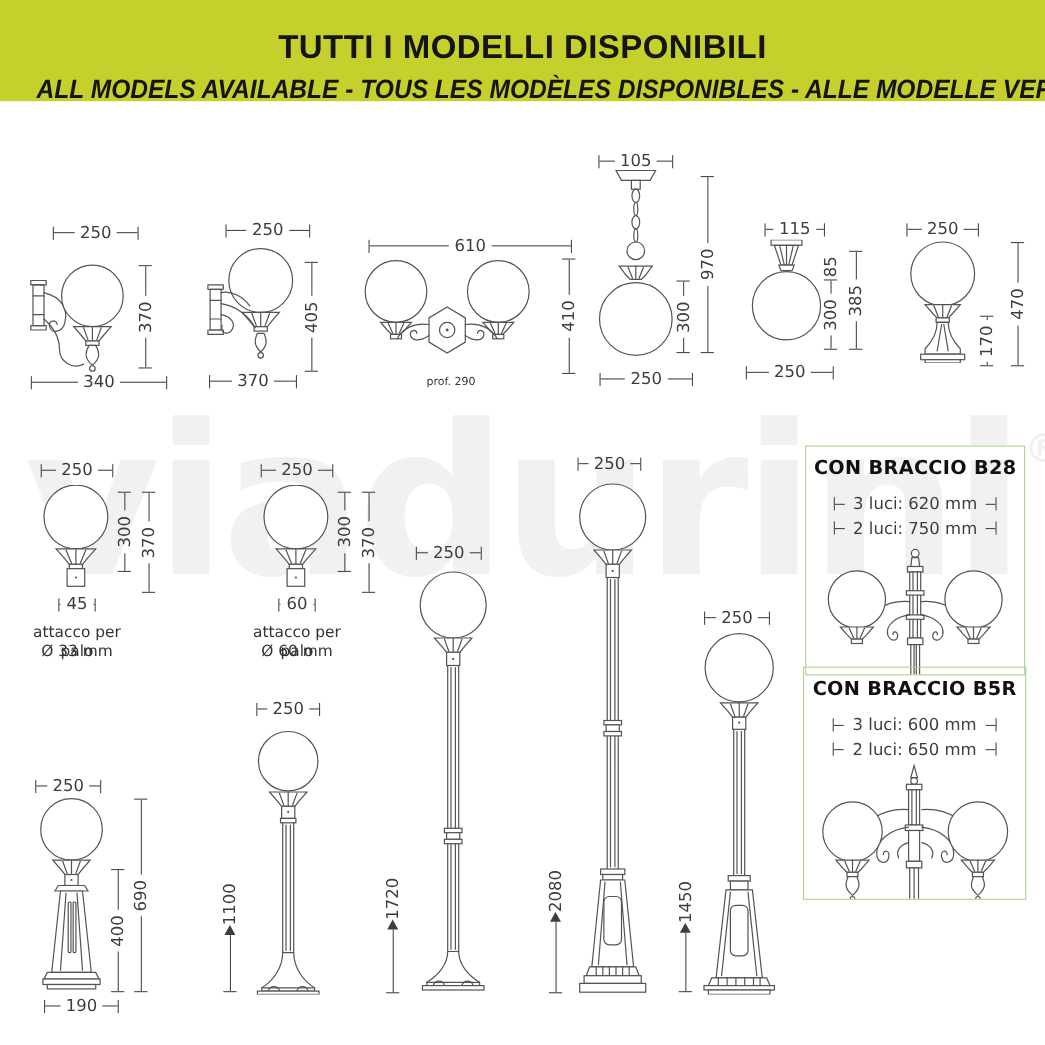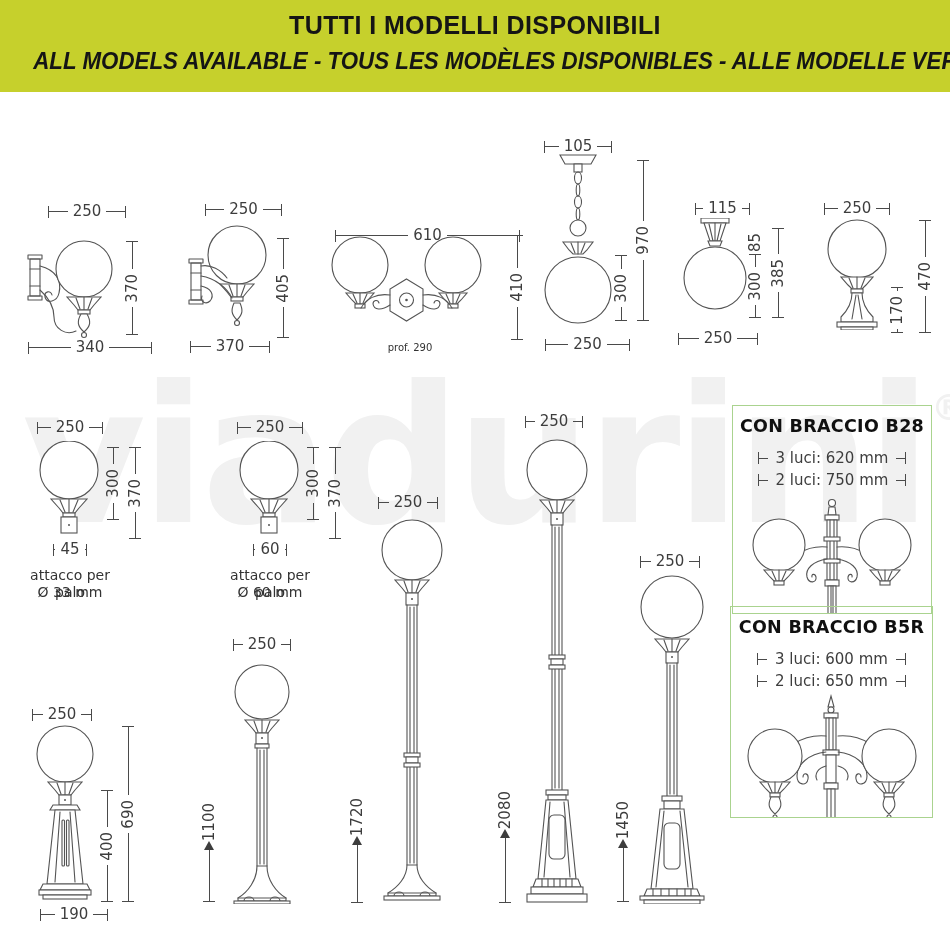"TUTTI I MODELLI DISPONIBILI" .h1 { font-size: 25px -> 30px; padding-top: 11px -> 27px }
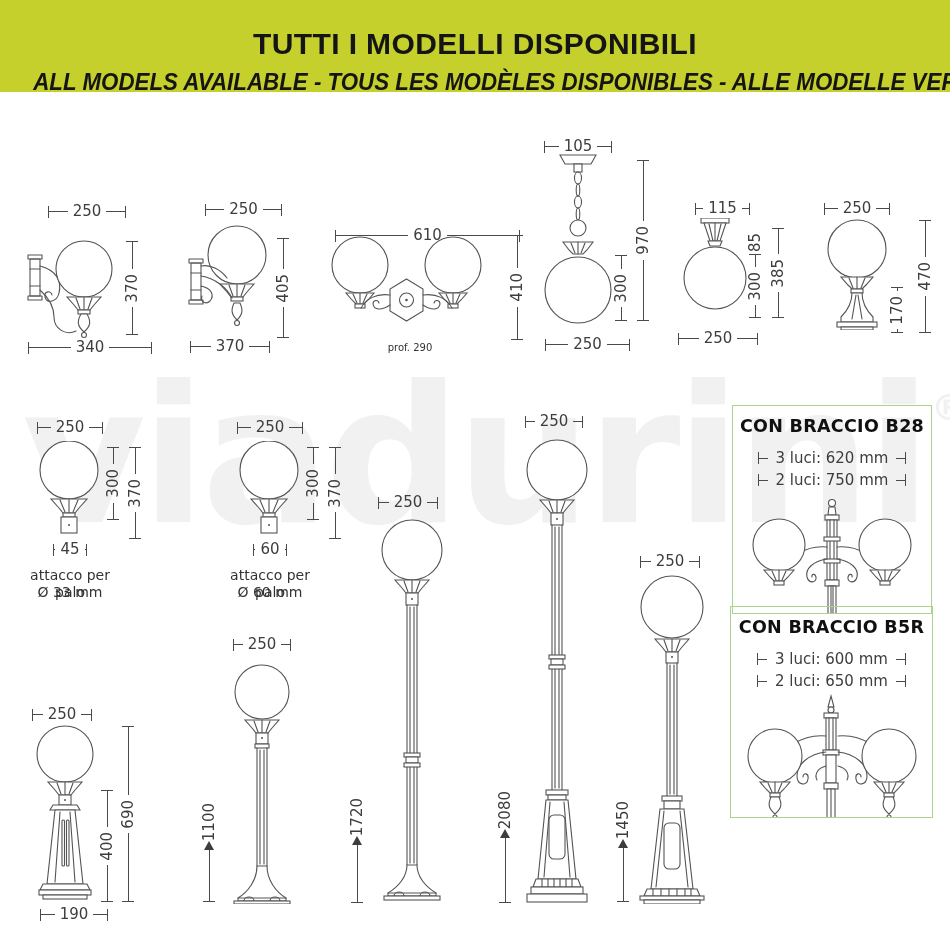"610" div.dh { top: 34px -> 22px }
